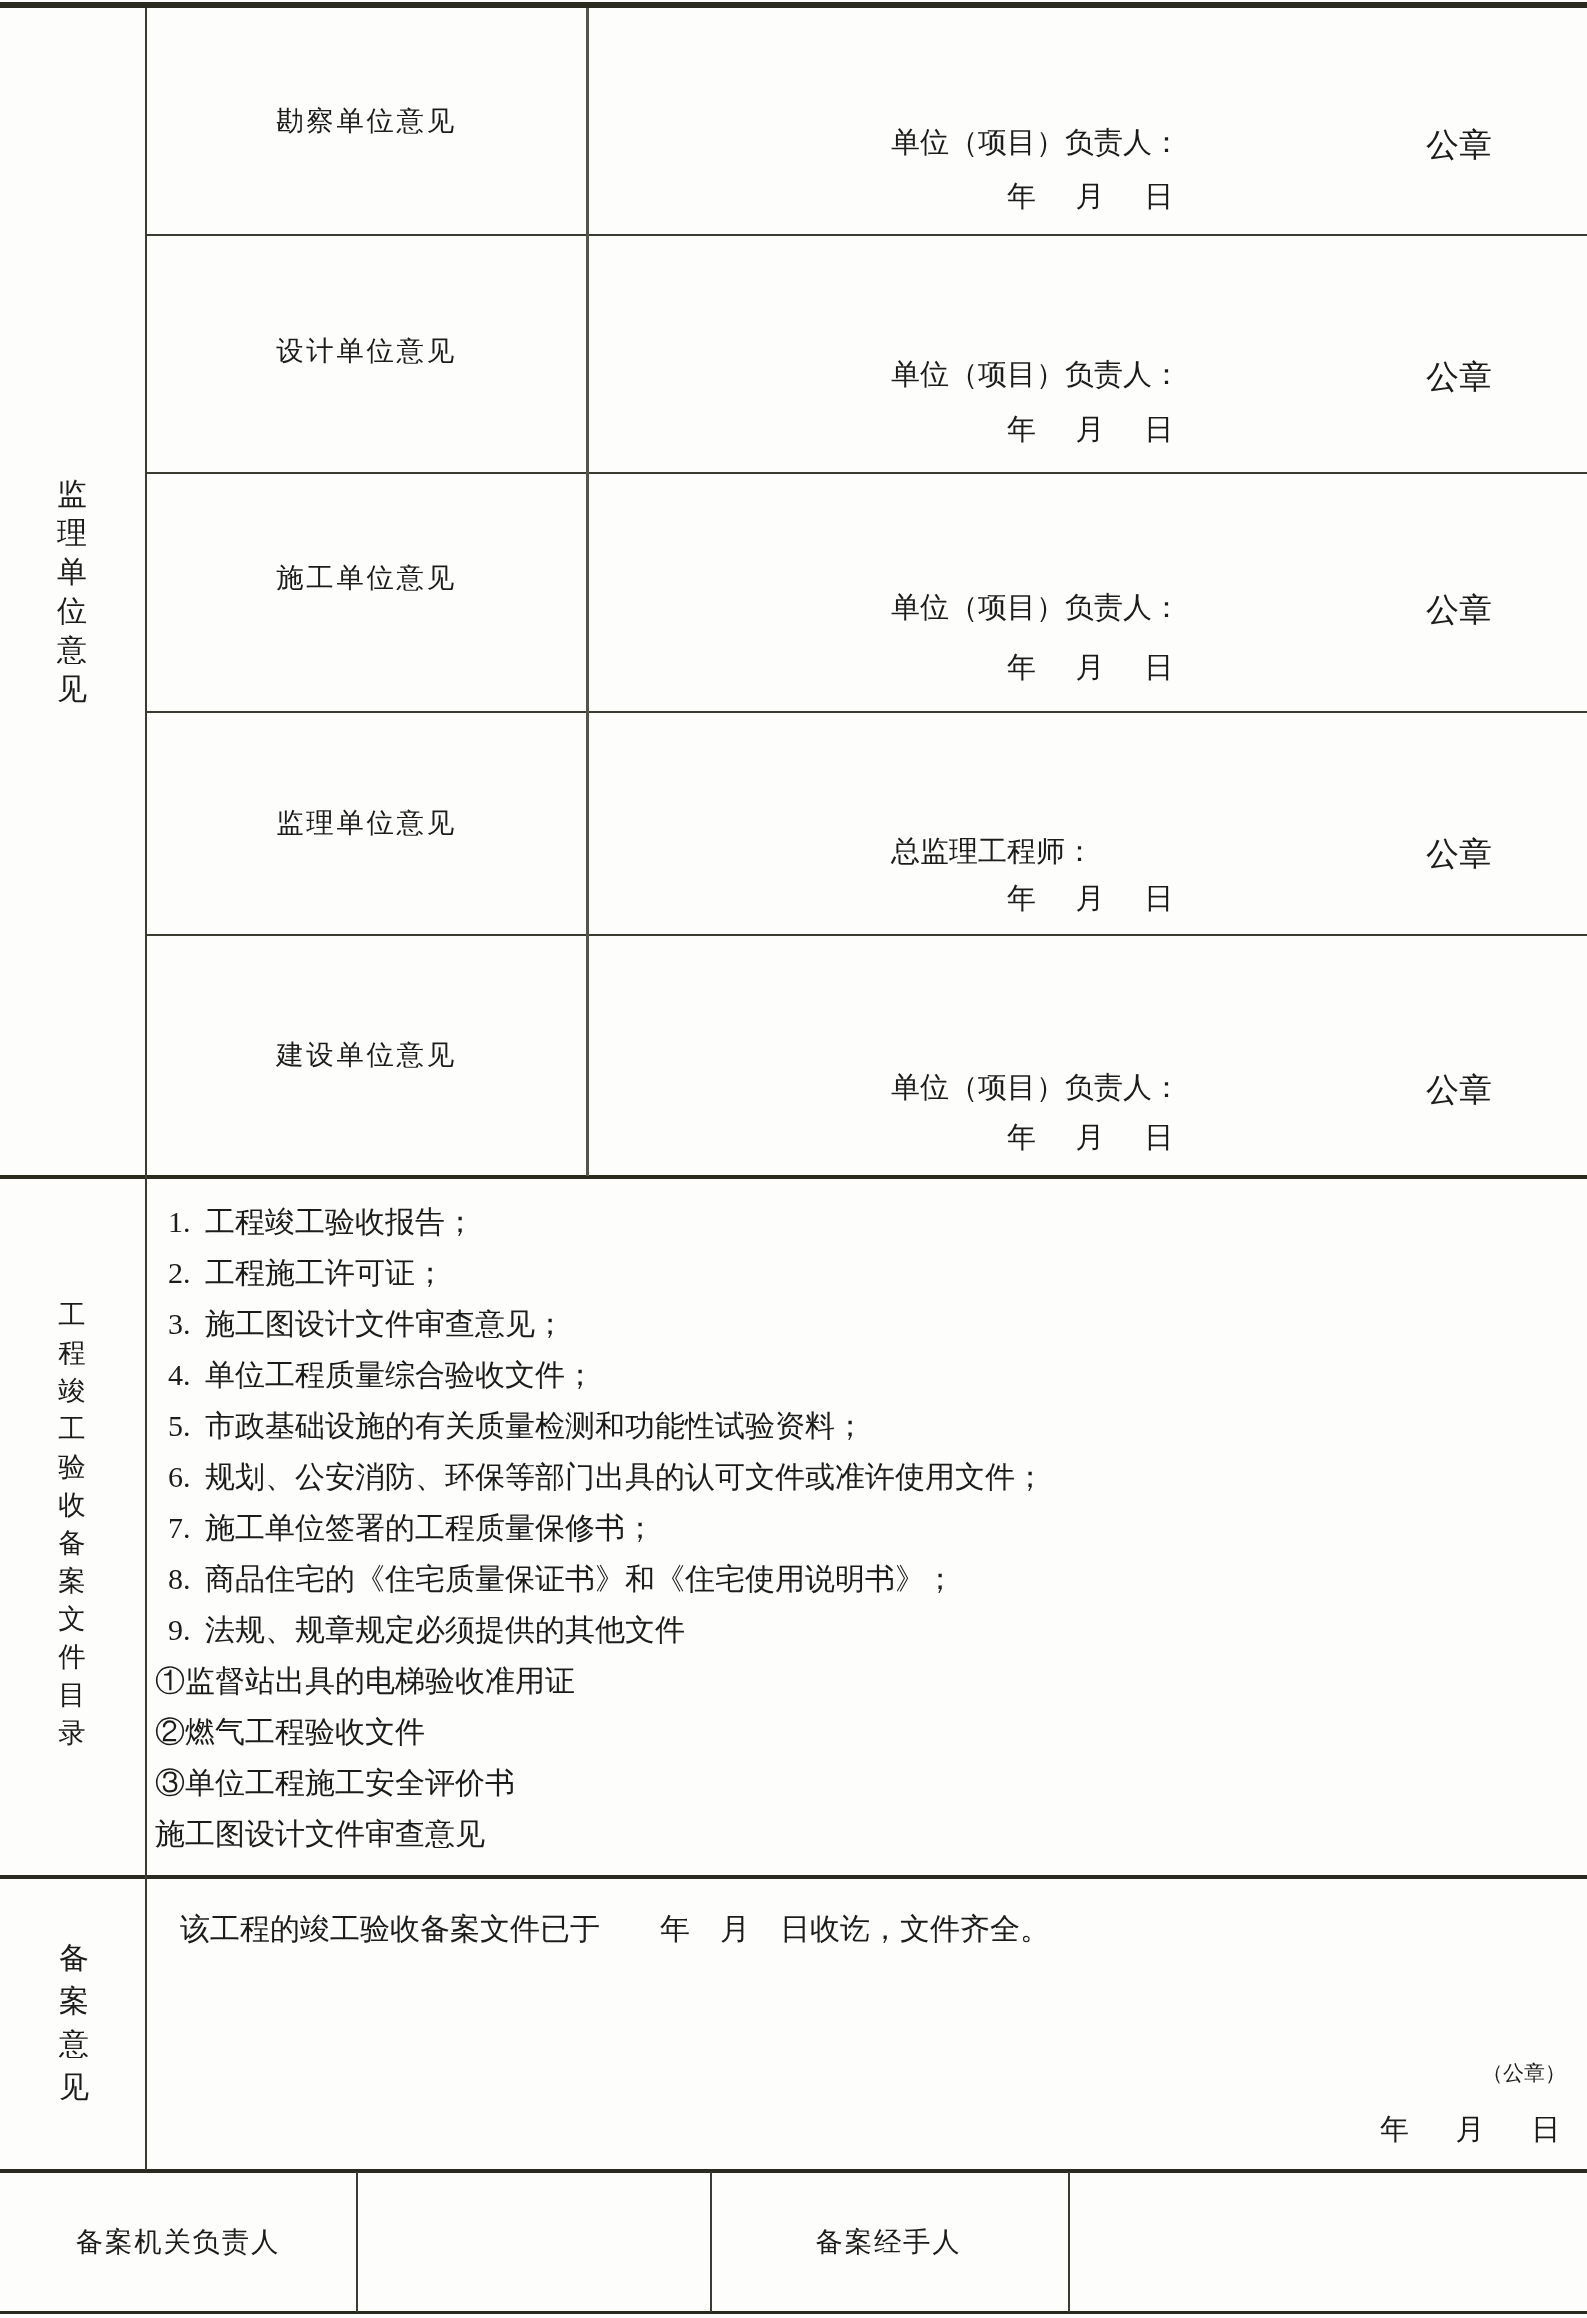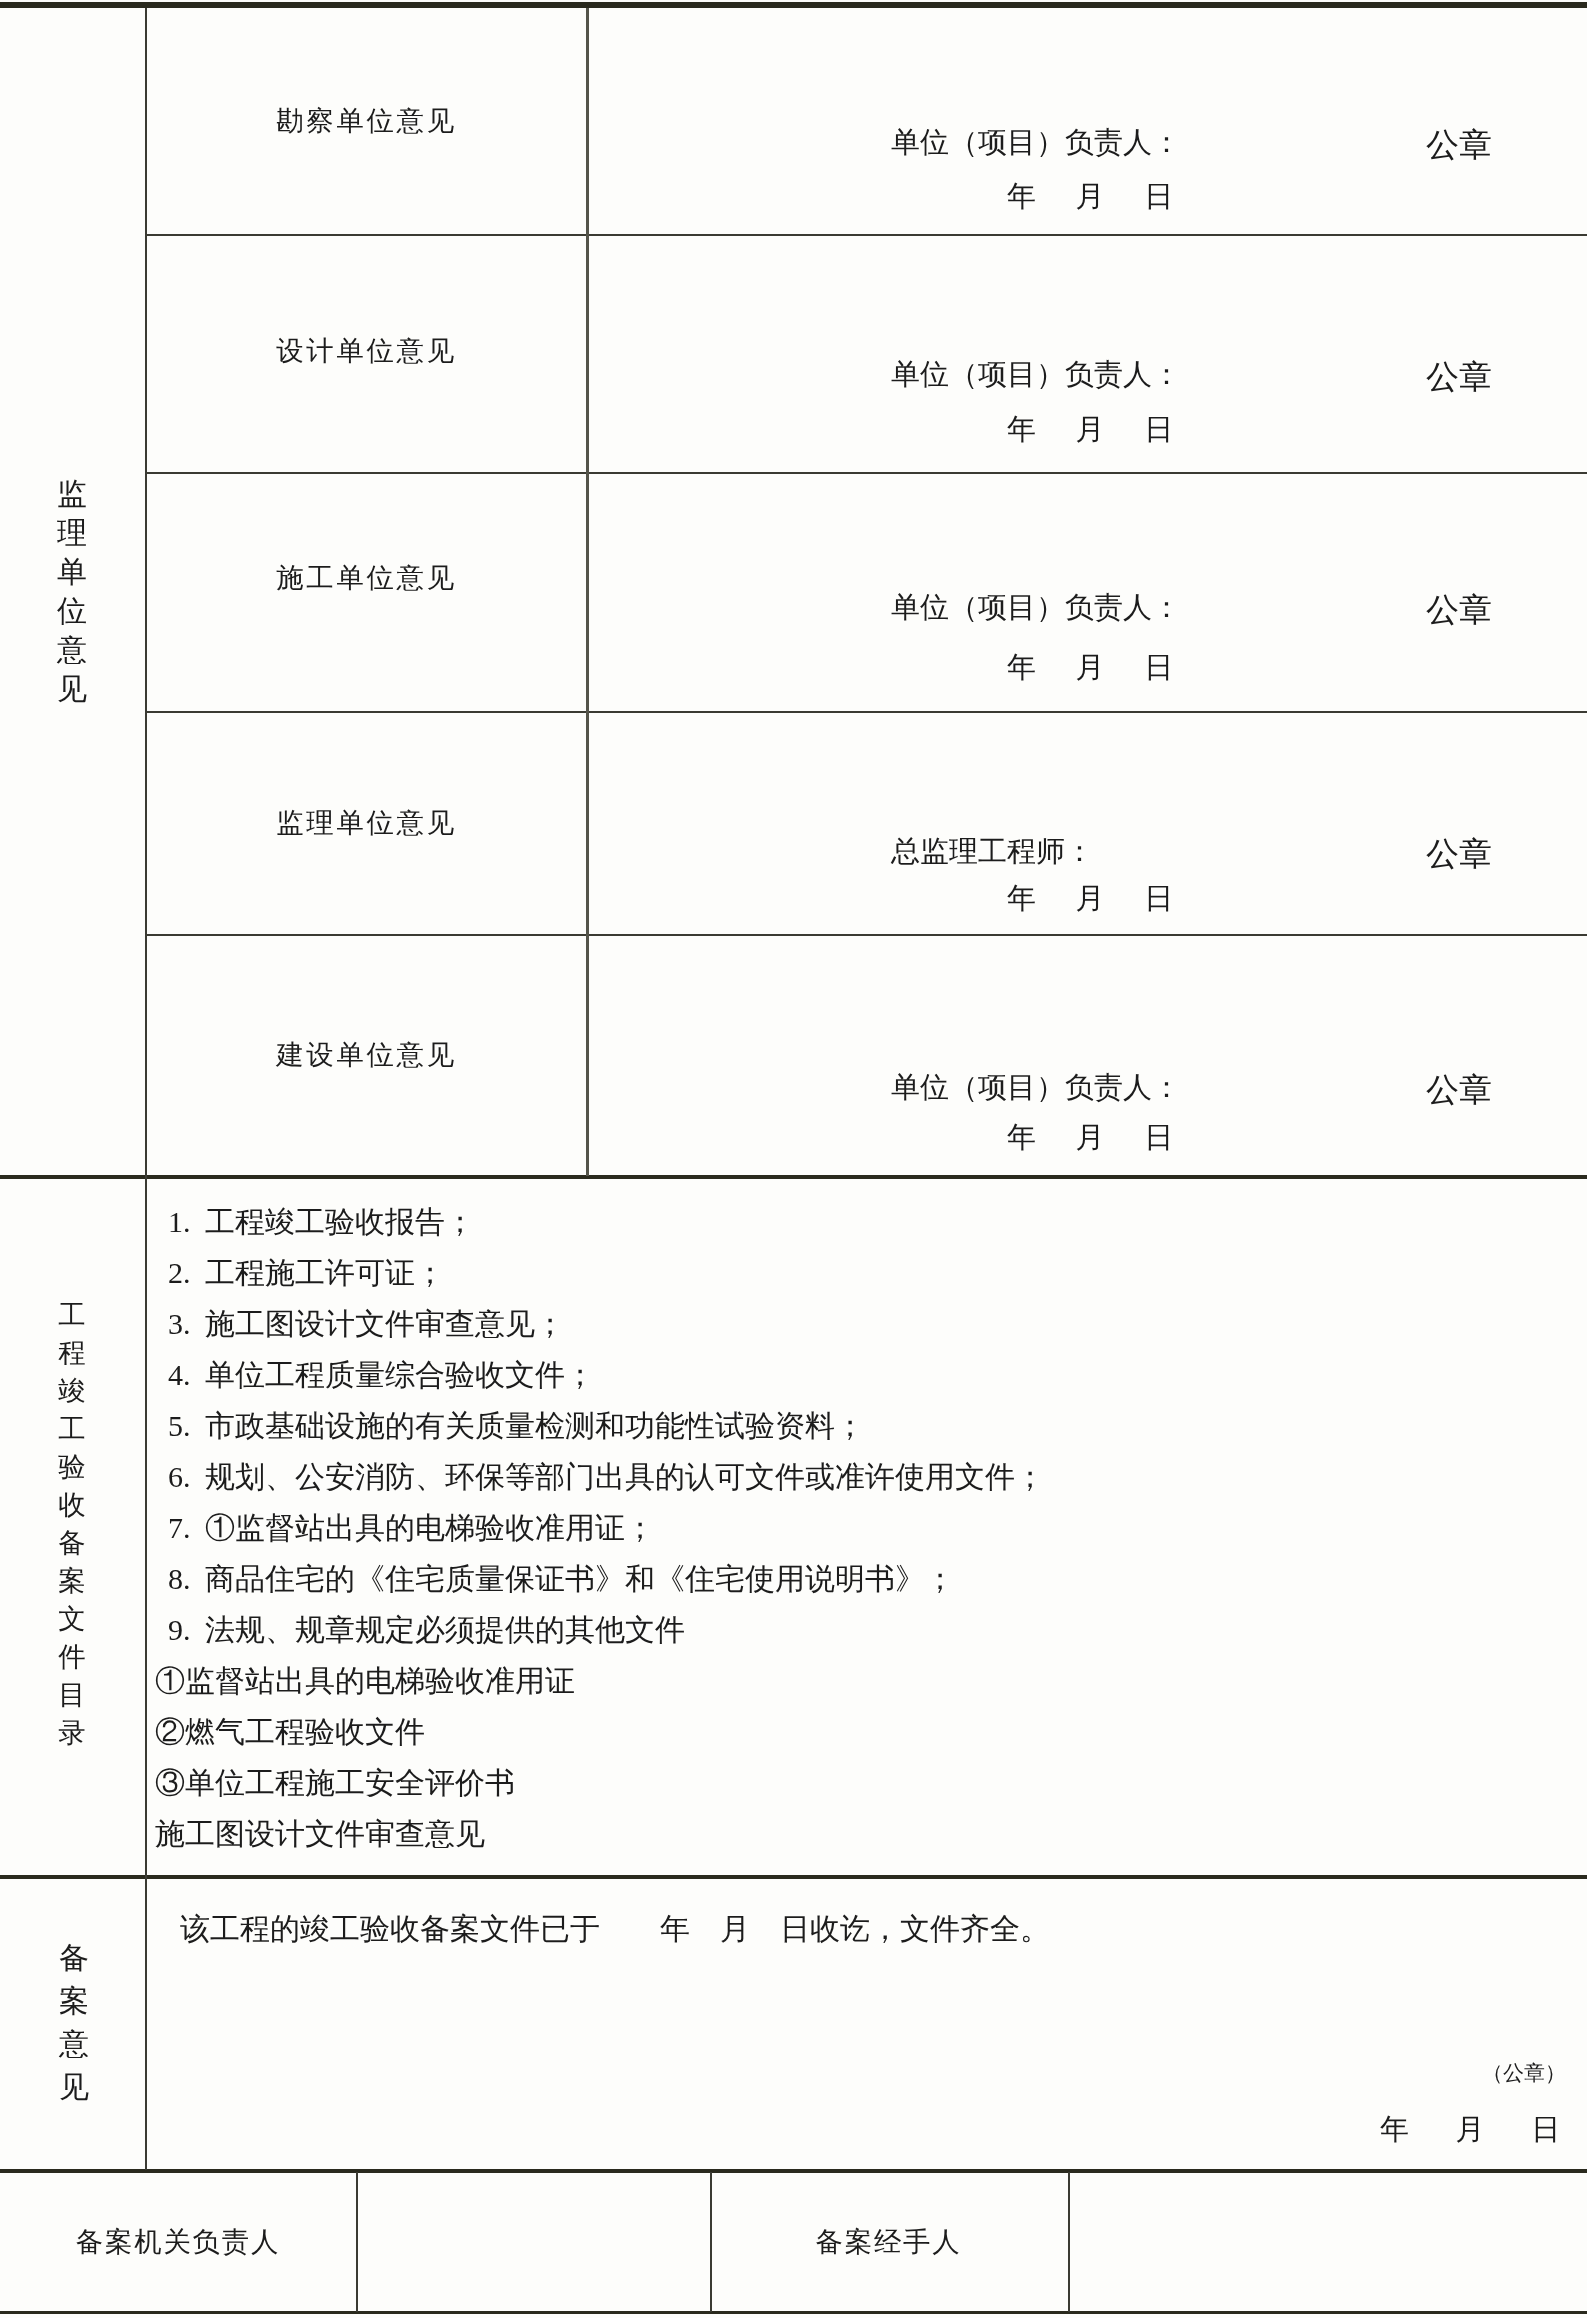"①监督站出具的电梯验收准用证；" span { text: ①监督站出具的电梯验收准用证 -> 施工单位签署的工程质量保修书 }
